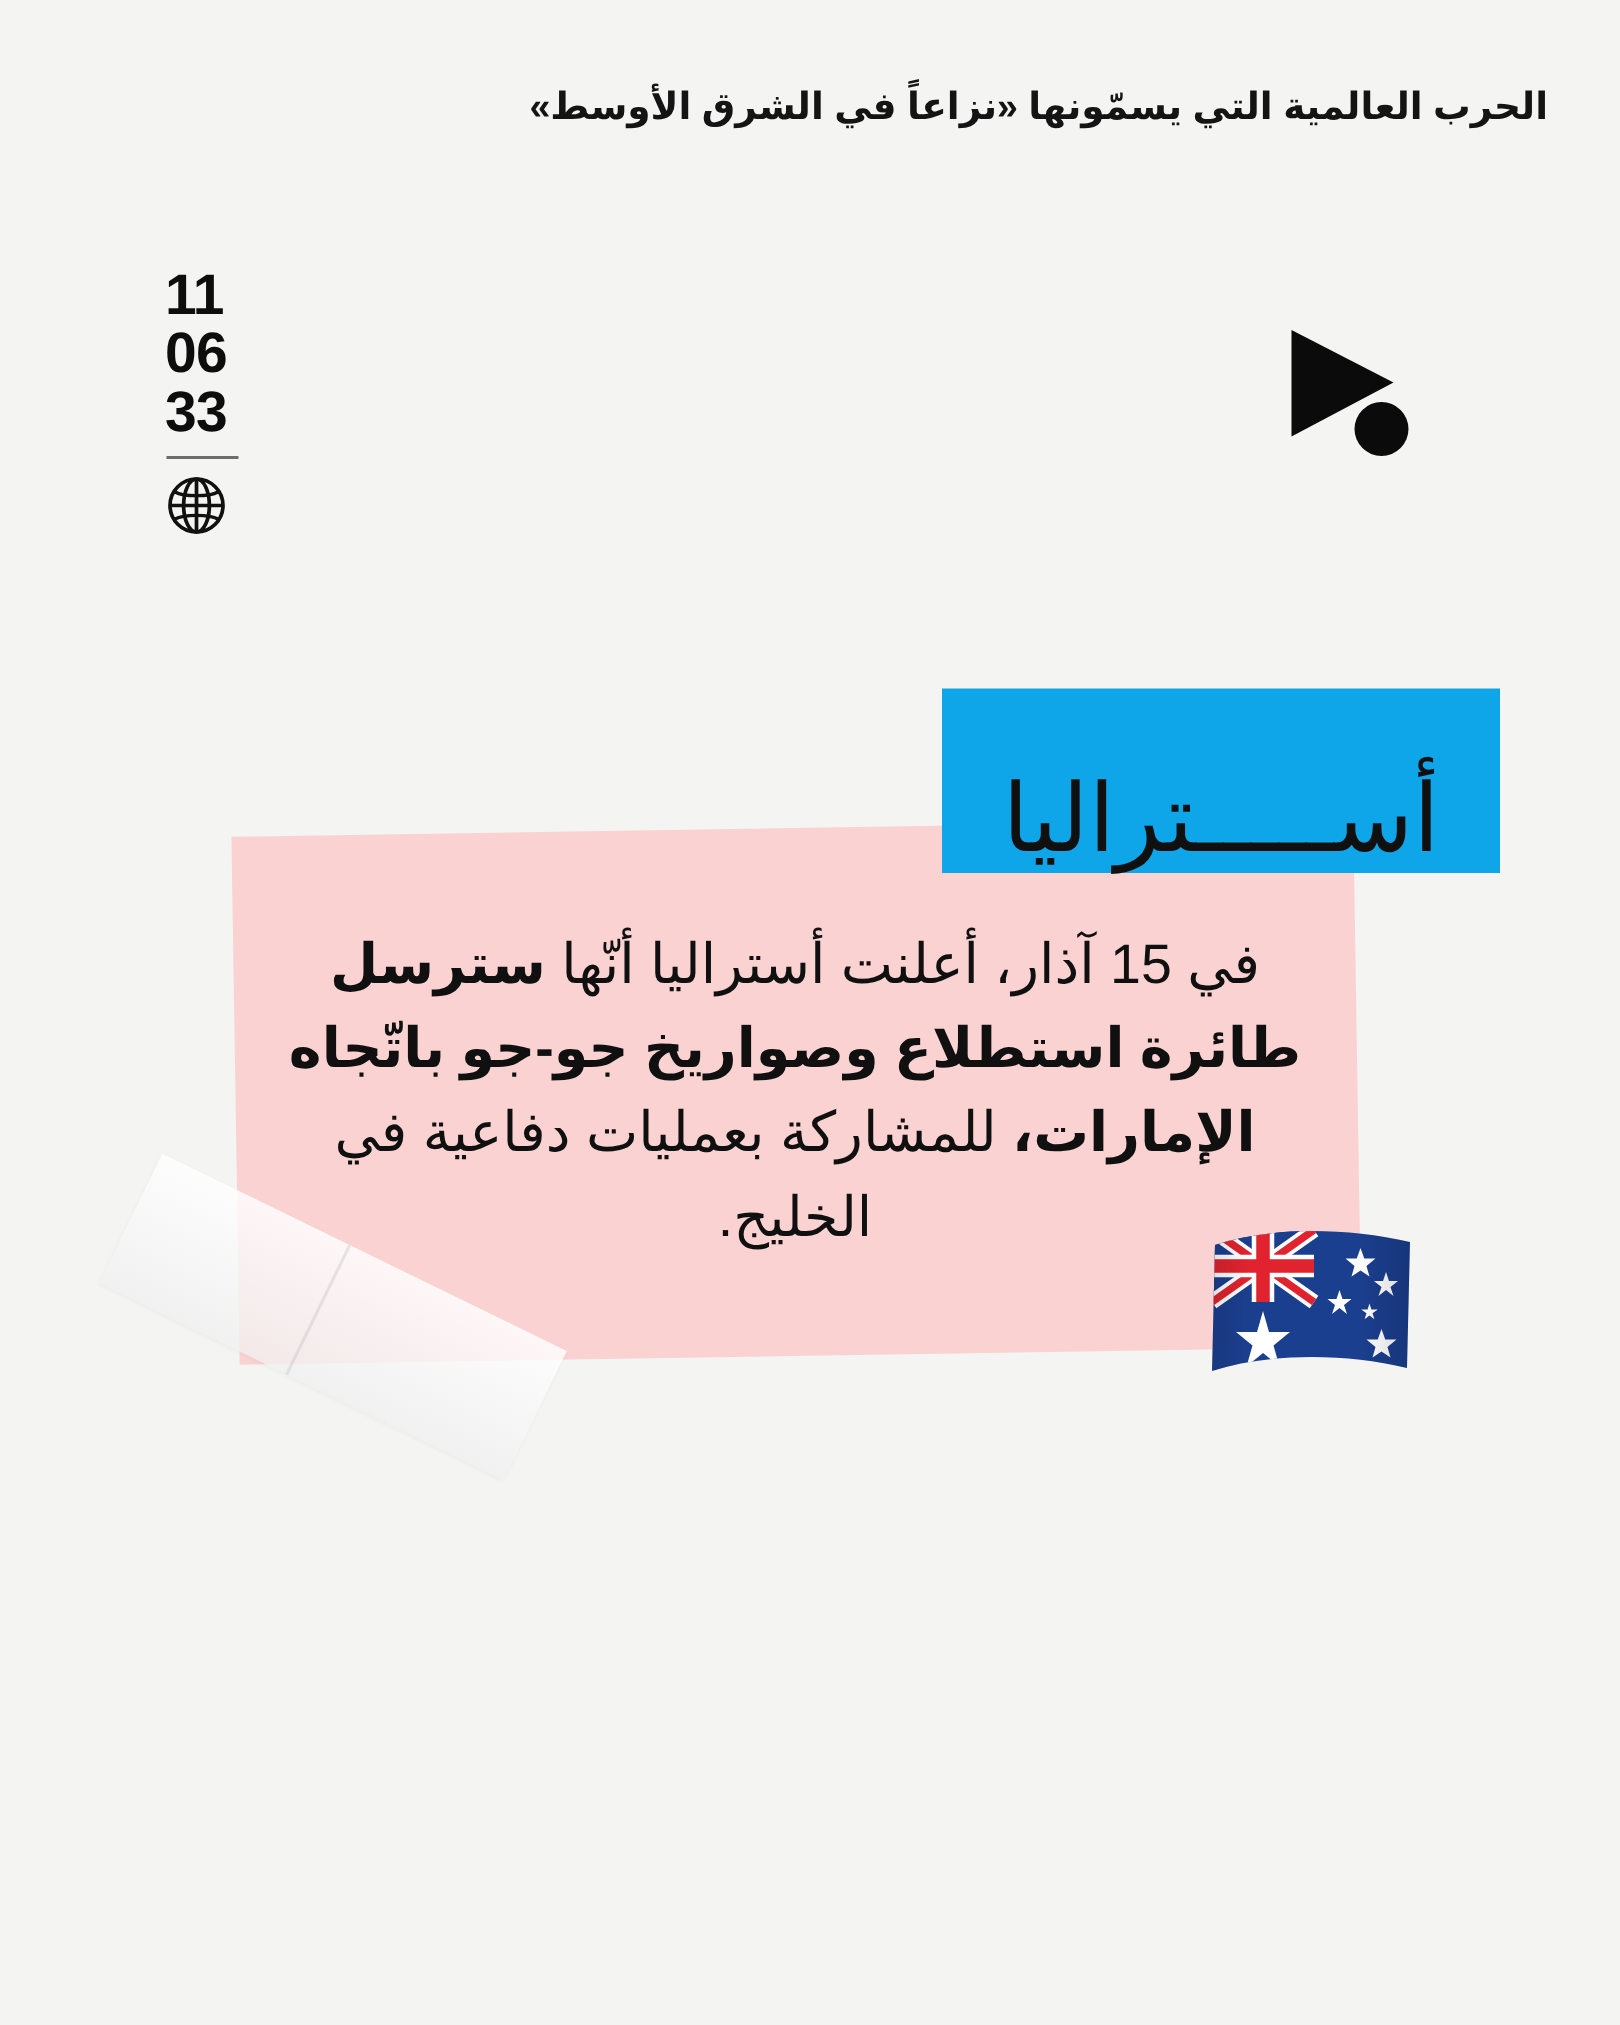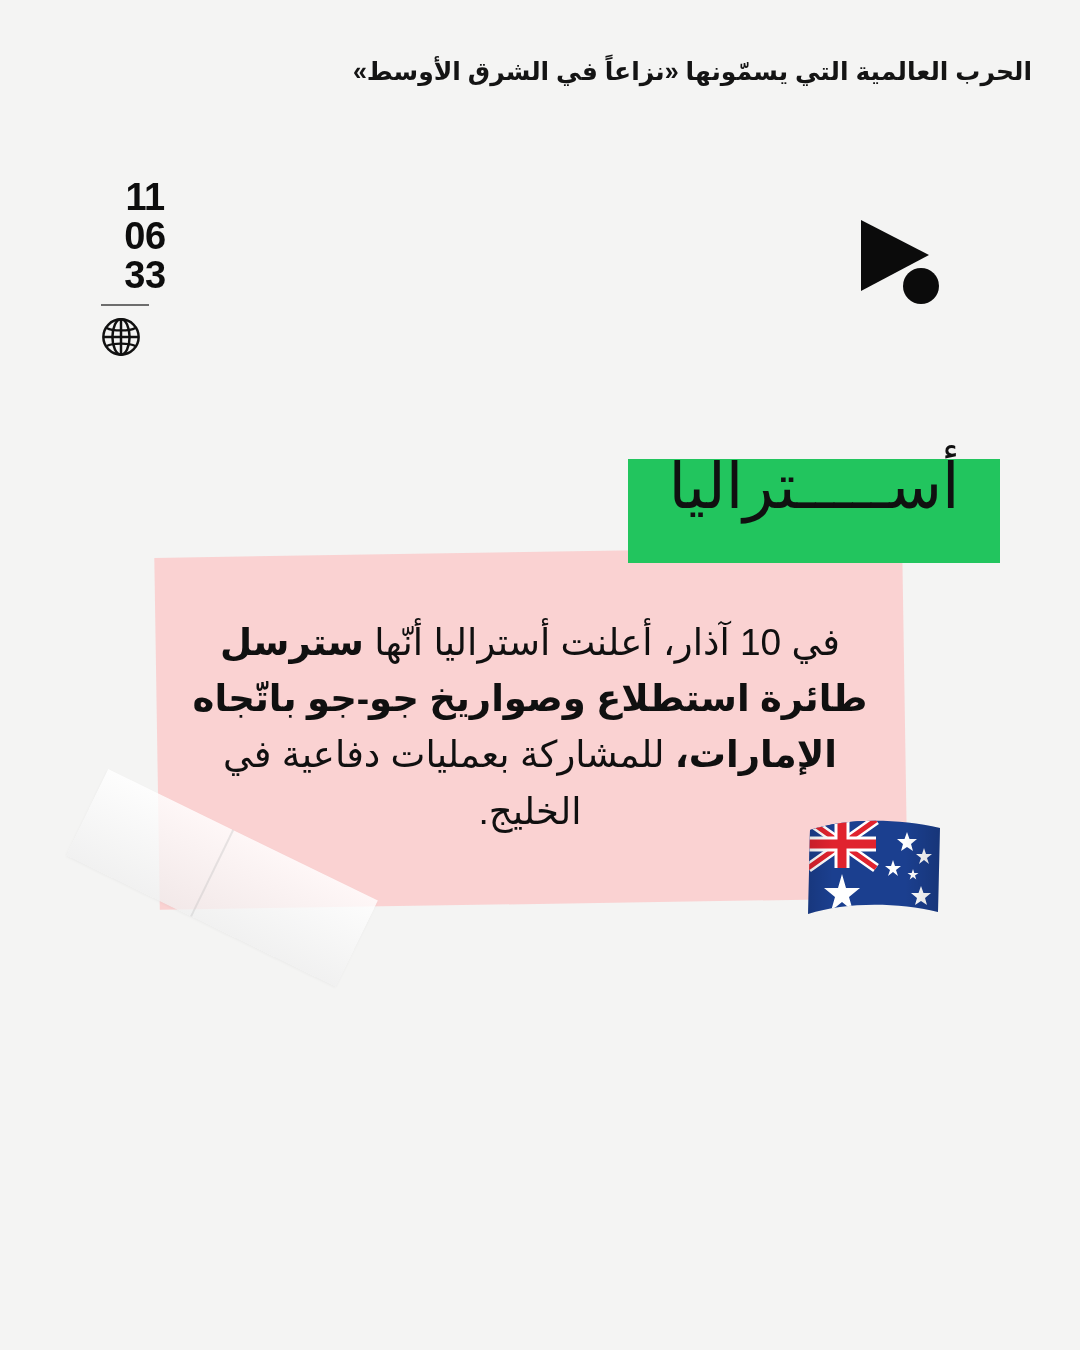"11" .date-stack { left: 100px -> 110px; text-align: center -> left }
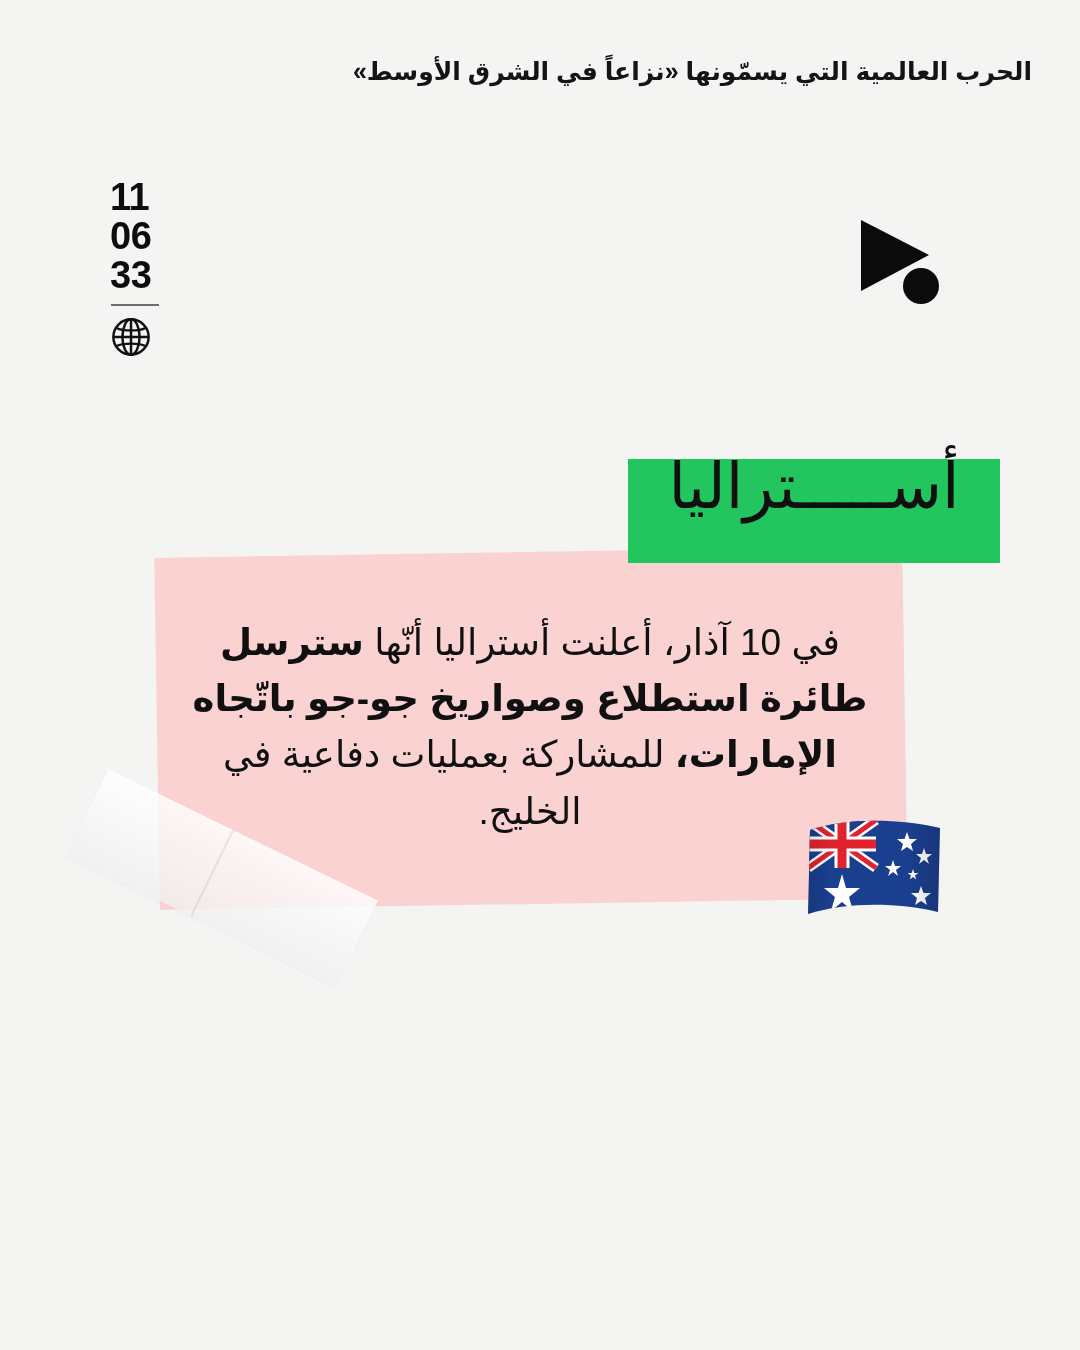"أســـــتراليا" .title-chip { align-items: flex-start -> flex-end; background: #22c55e -> #0ea5e9; height: 104px -> 123px }
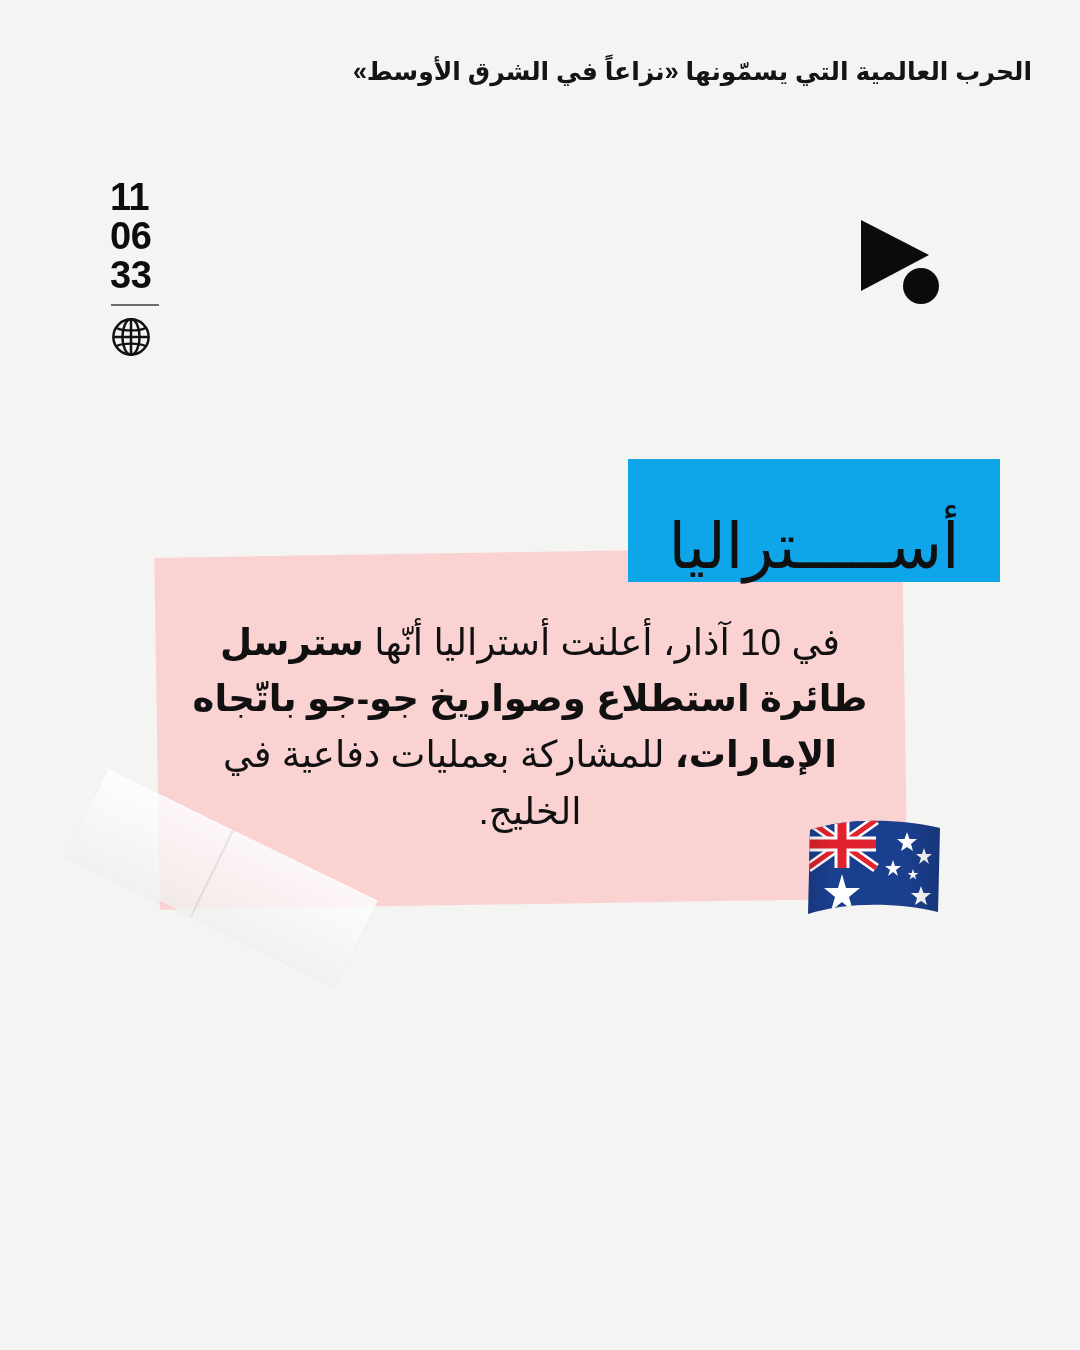"في 10 آذار، أعلنت أستراليا" span { text: 10 -> 15 }
